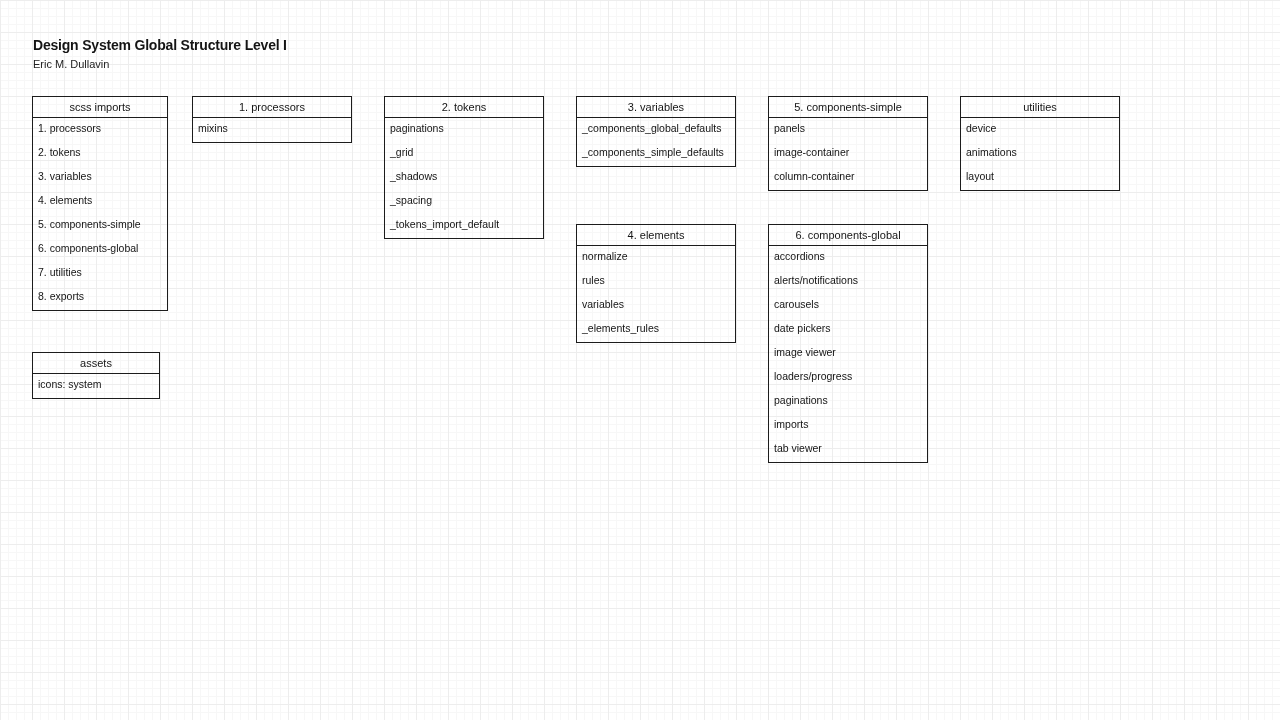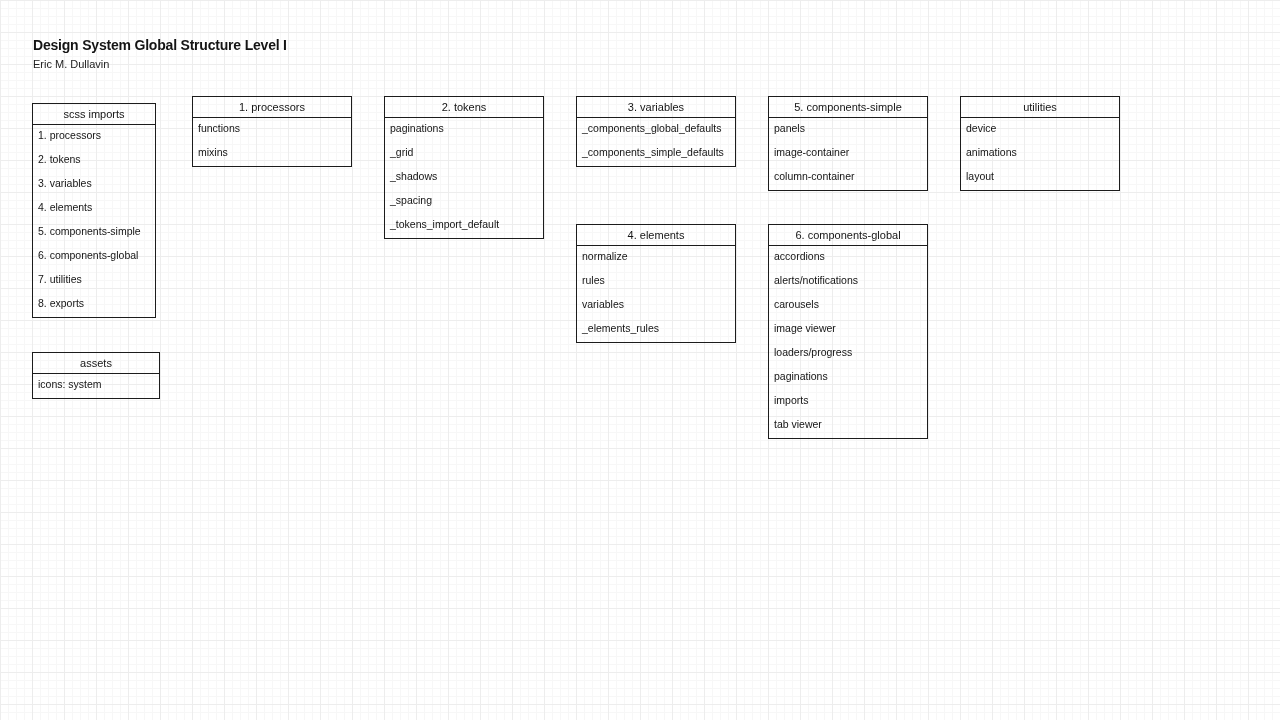"scss imports" div.node { margin-top: 7px -> none; width: 124px -> 136px }
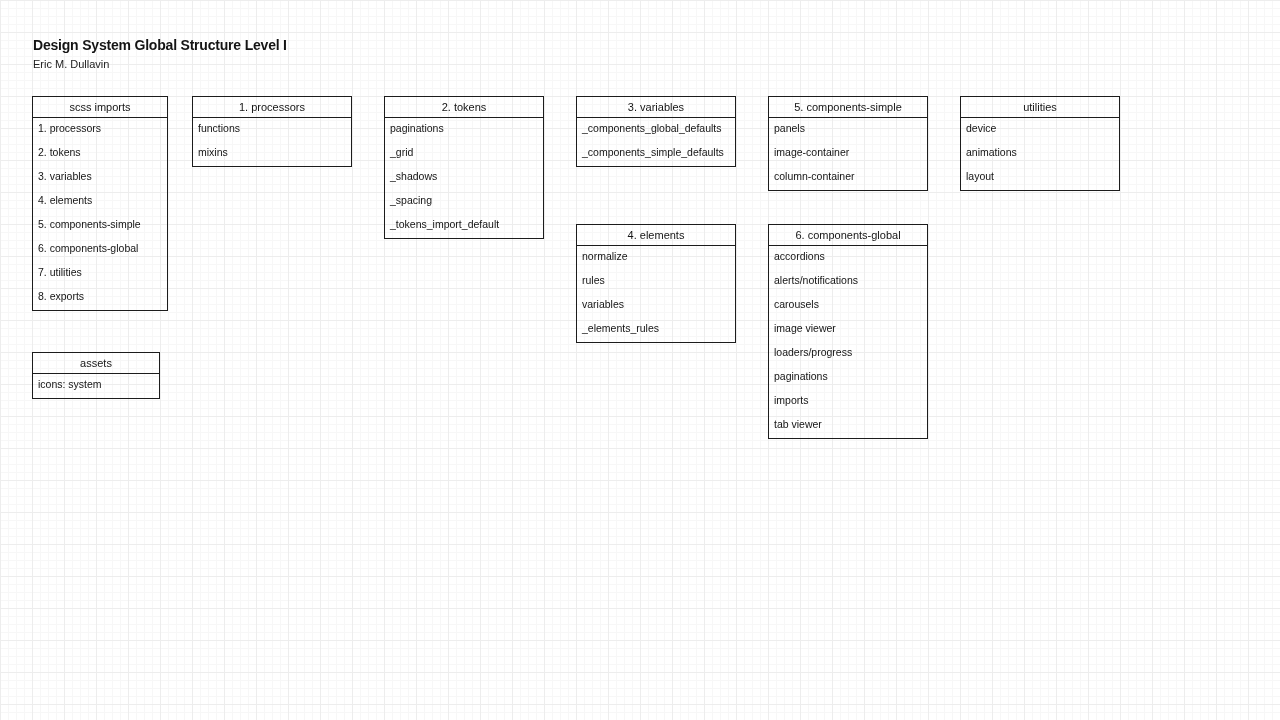"functions" div.node-item { html: <div>functions</div> -> none }
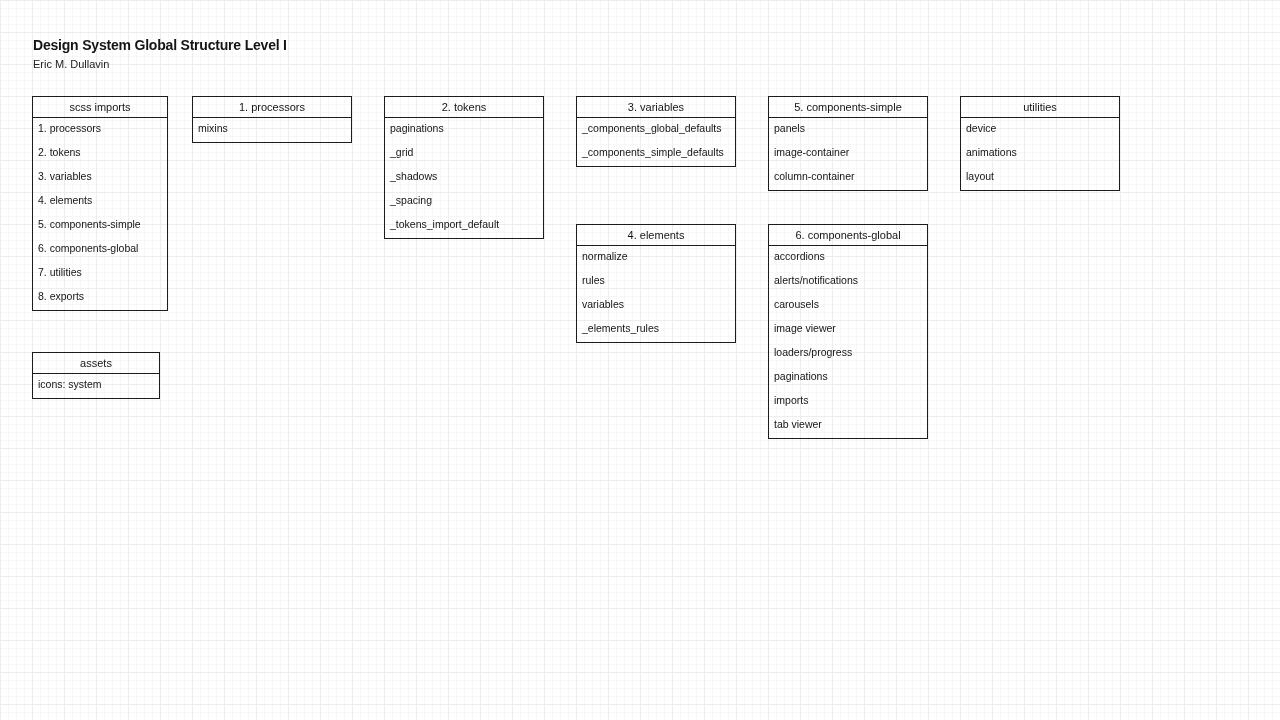"date pickers" div.node-item { html: none -> <div>date pickers</div> }
